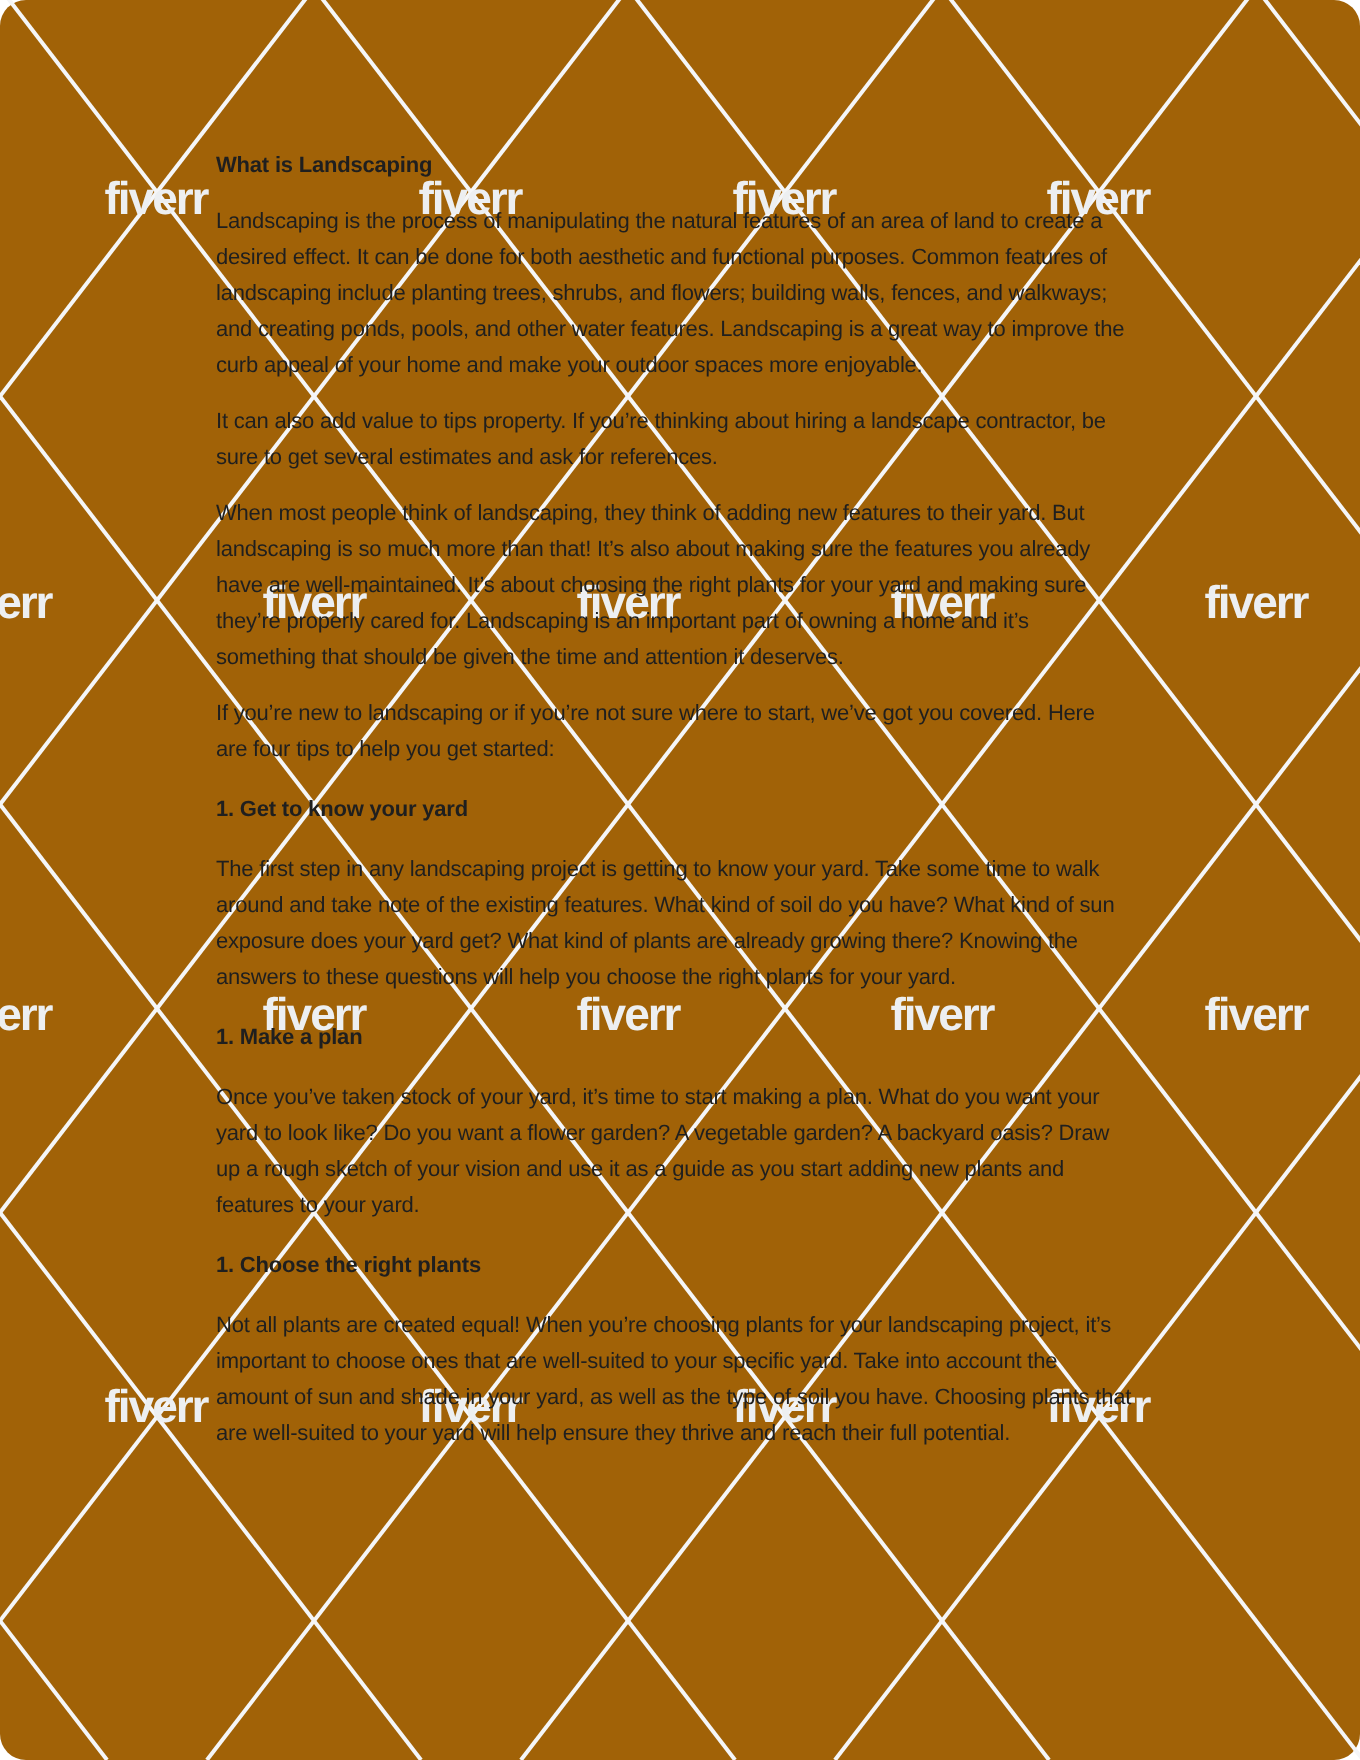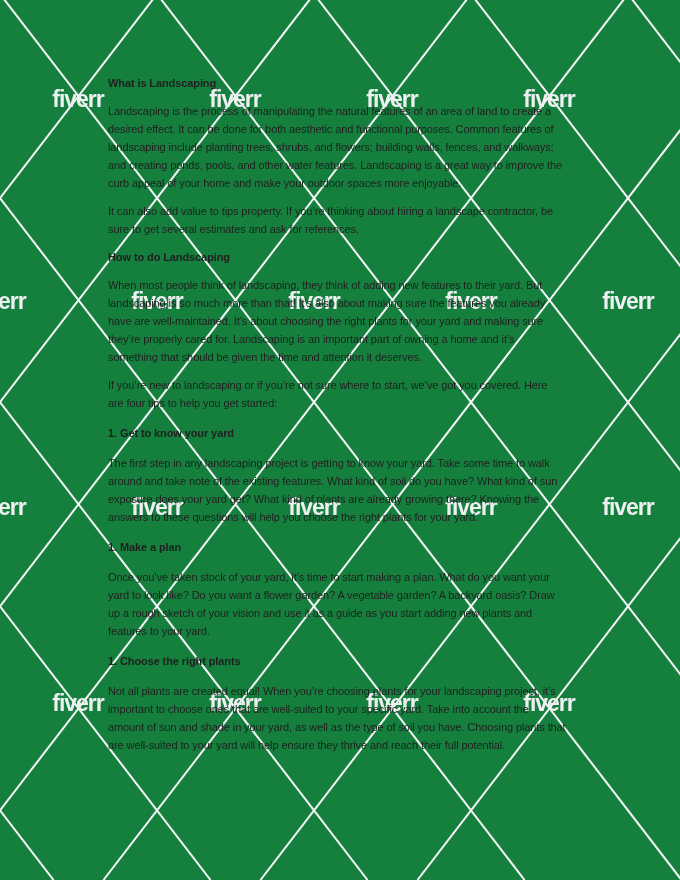"fiverr" .page { background: #15803d -> #a16207; border-radius: none -> 13px }
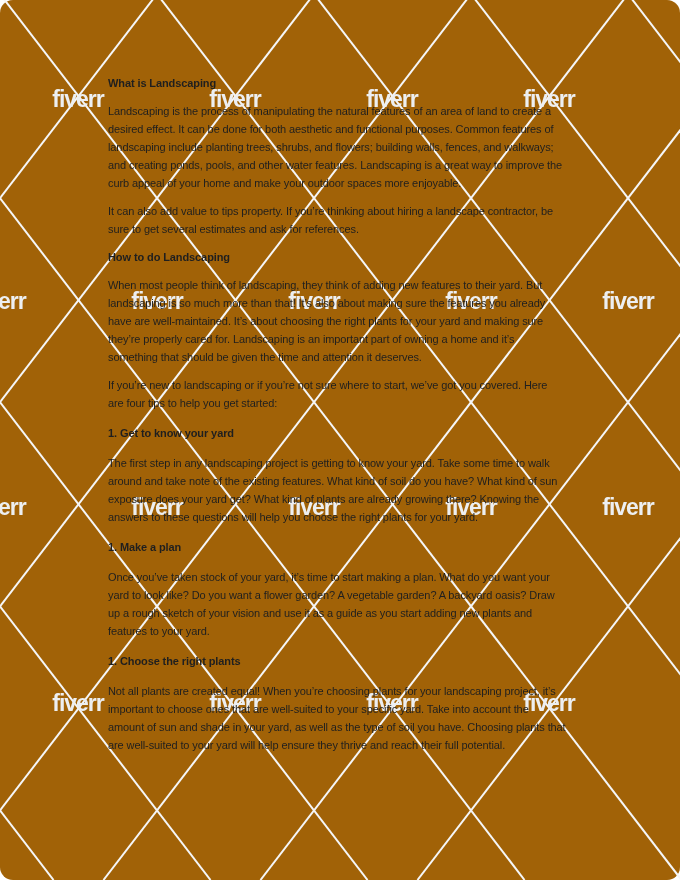"How to do Landscaping" div.heading { html: <div>How to do Landscaping</div> -> none }
